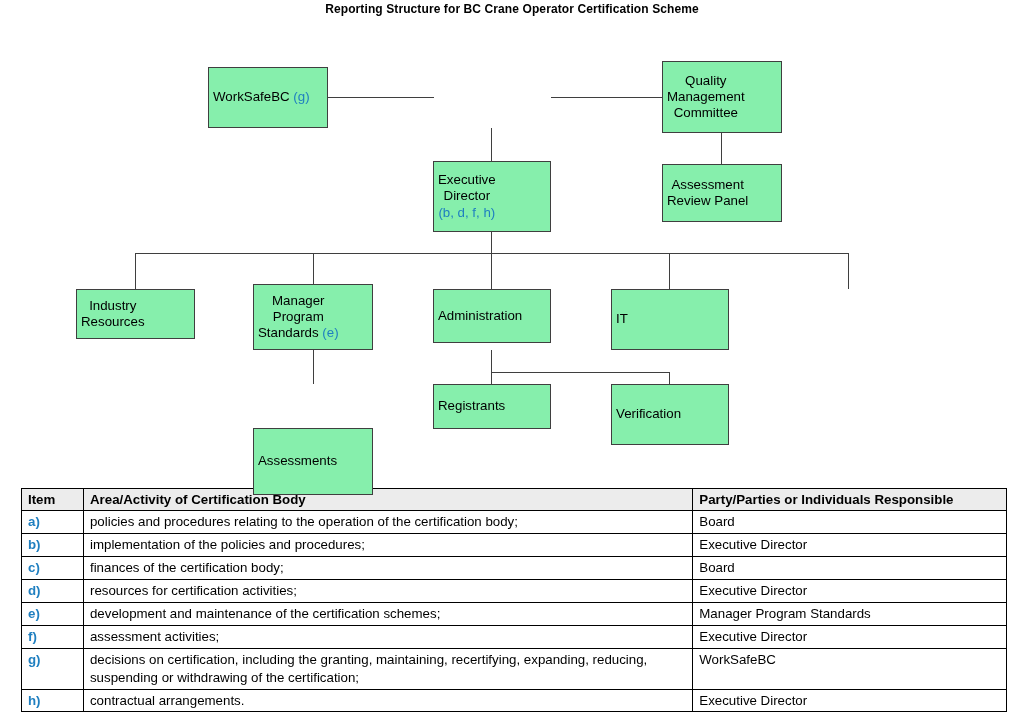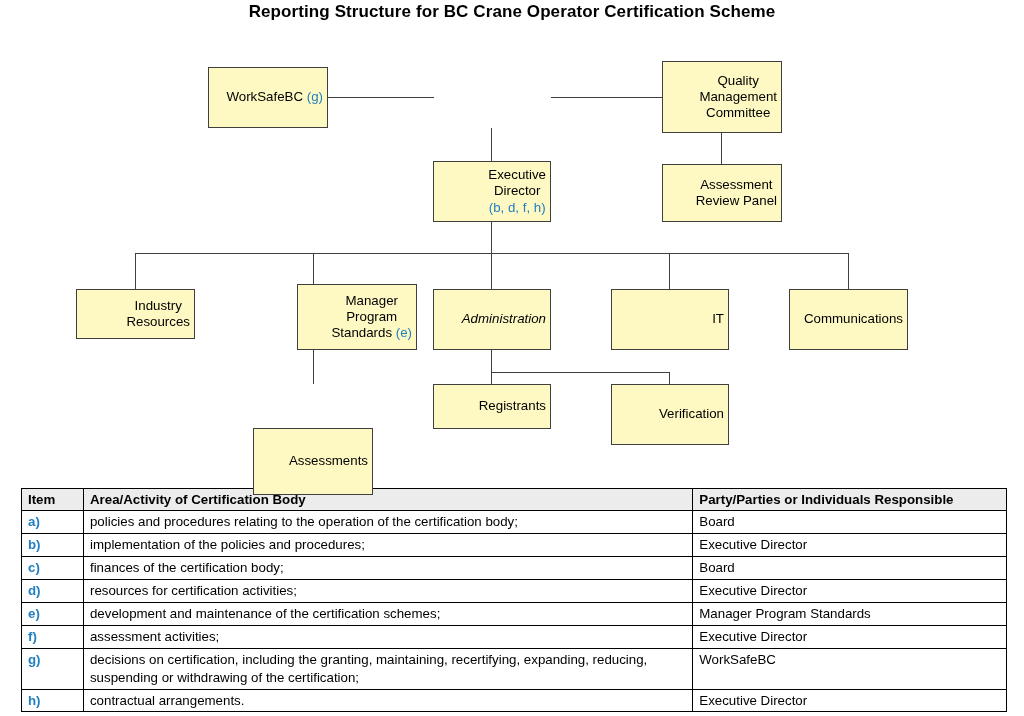"Reporting Structure for BC Crane" #title { font-size: 17px -> 12px }
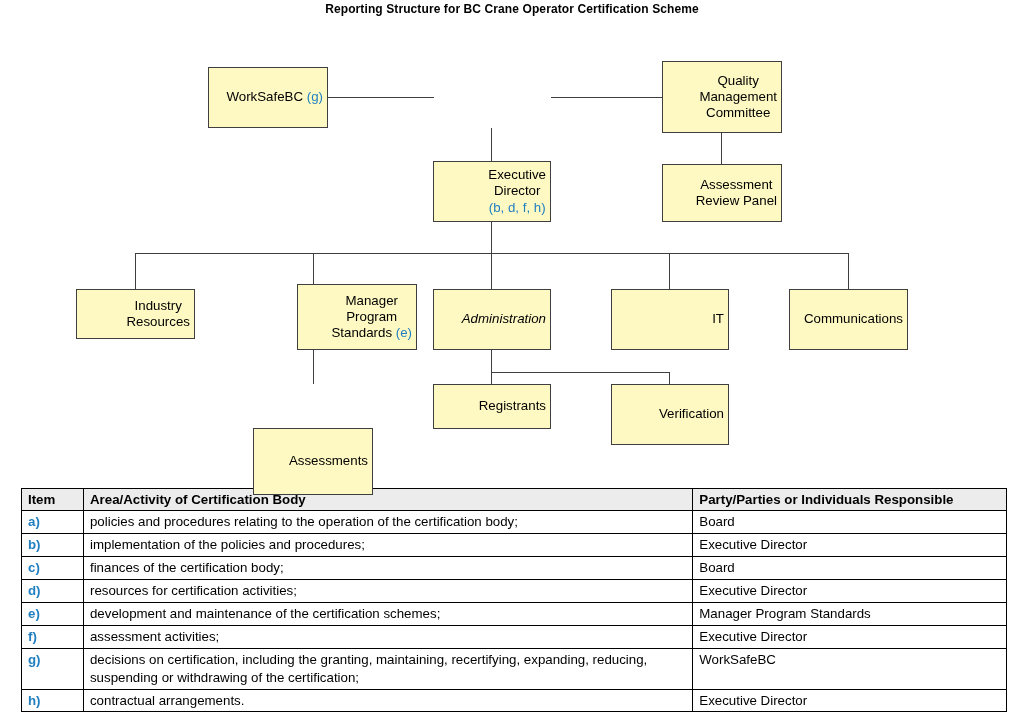"Quality" .node { background: #fef9c3 -> #86efac; justify-content: flex-end -> flex-start }
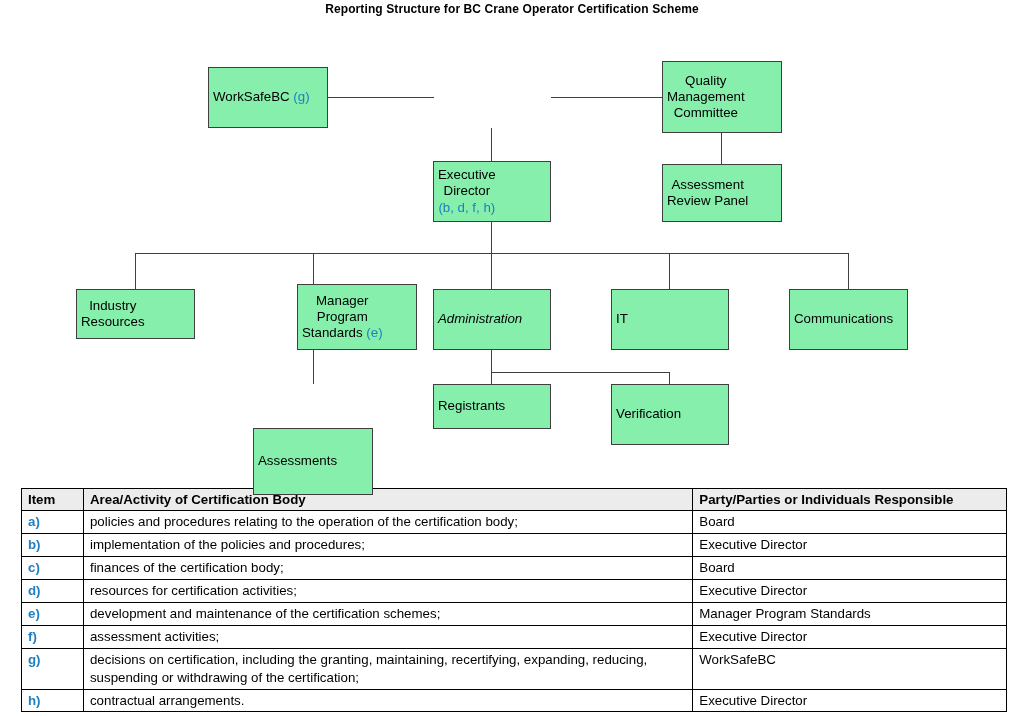"Executive" div.node { height: 61px -> 71px }
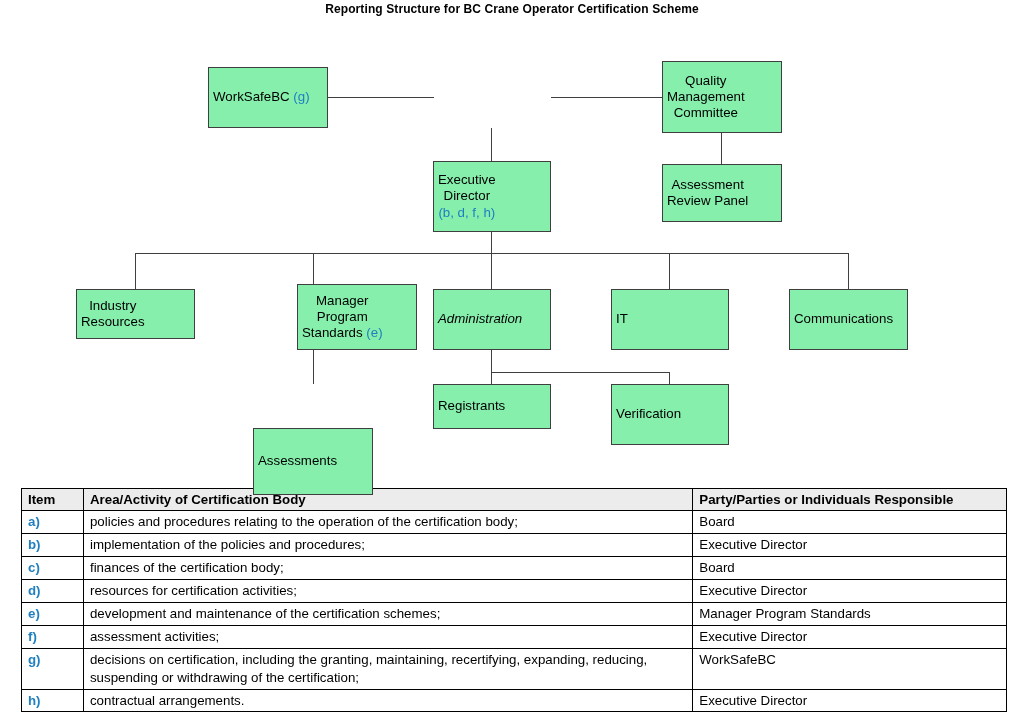"Manager" div.node { margin-left: 44px -> none }
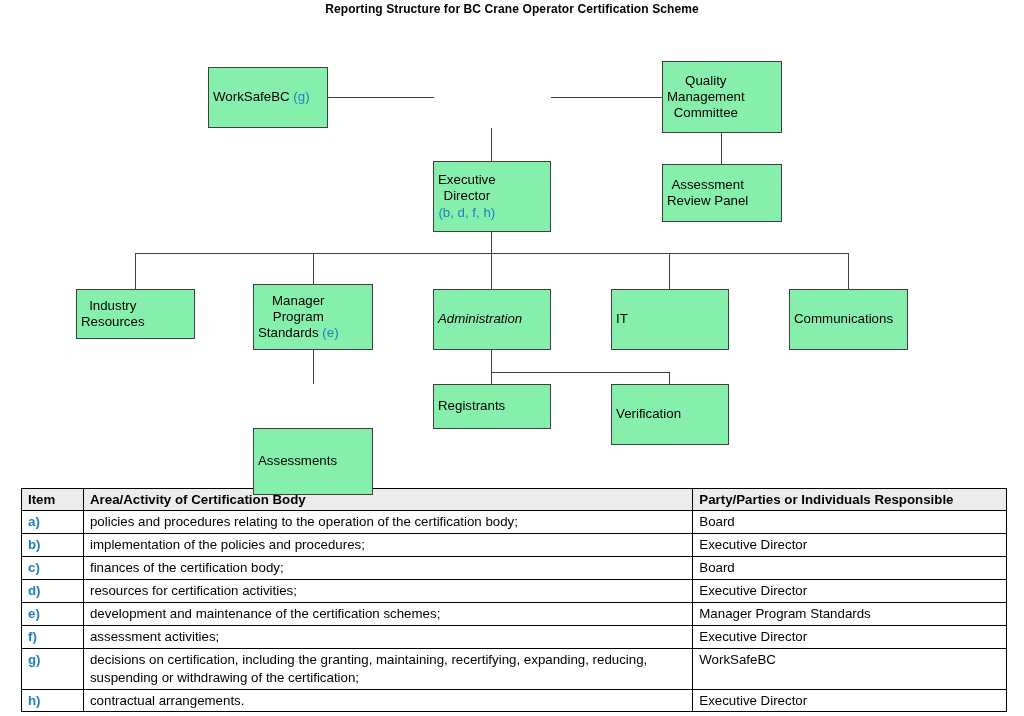"Administration" div.node { font-style: italic -> none; height: 61px -> 54px }
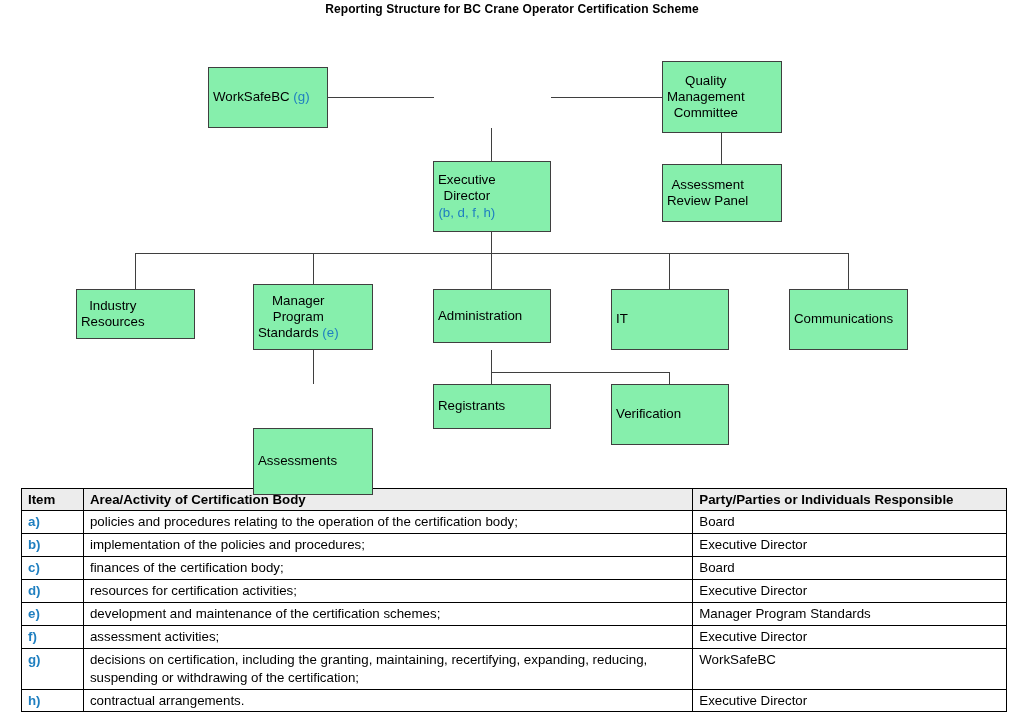"Communications" div.node { html: <div> <span>Communications</span> </div> -> none }
